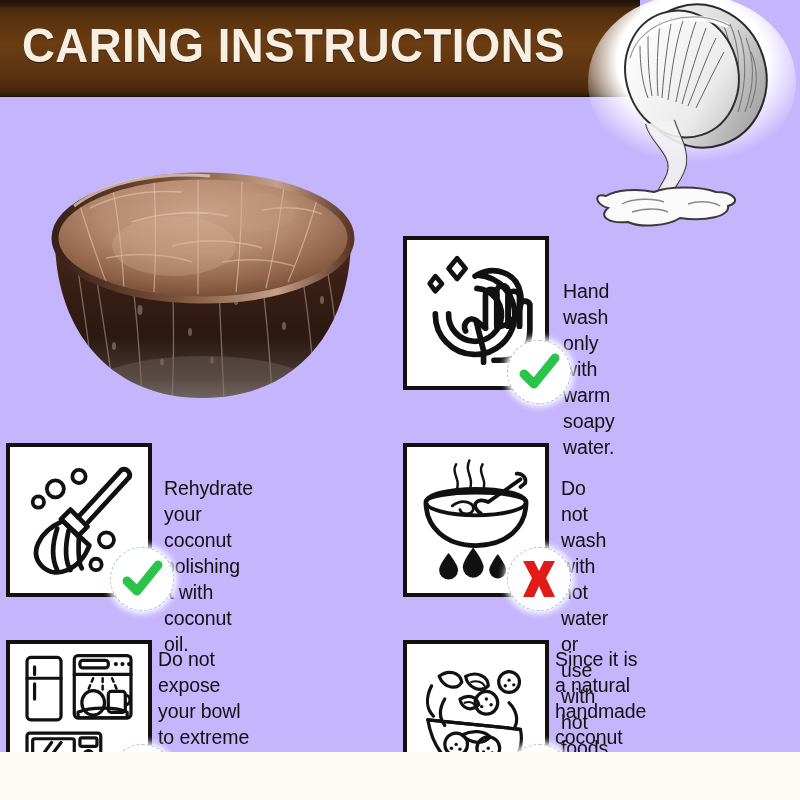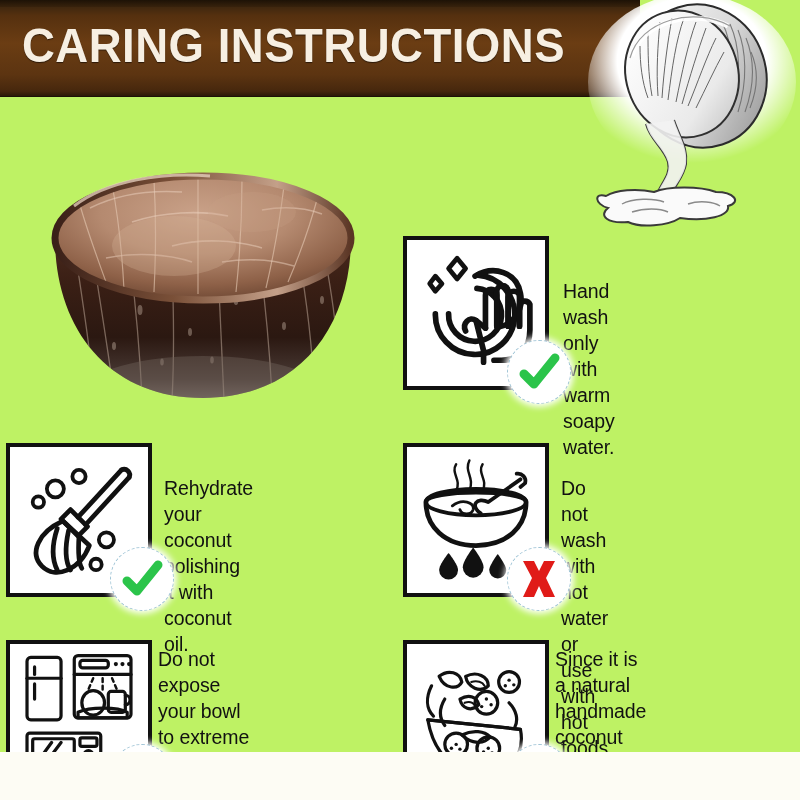"CARING INSTRUCTIONS" #page { background: #bef264 -> #c4b5fd }
